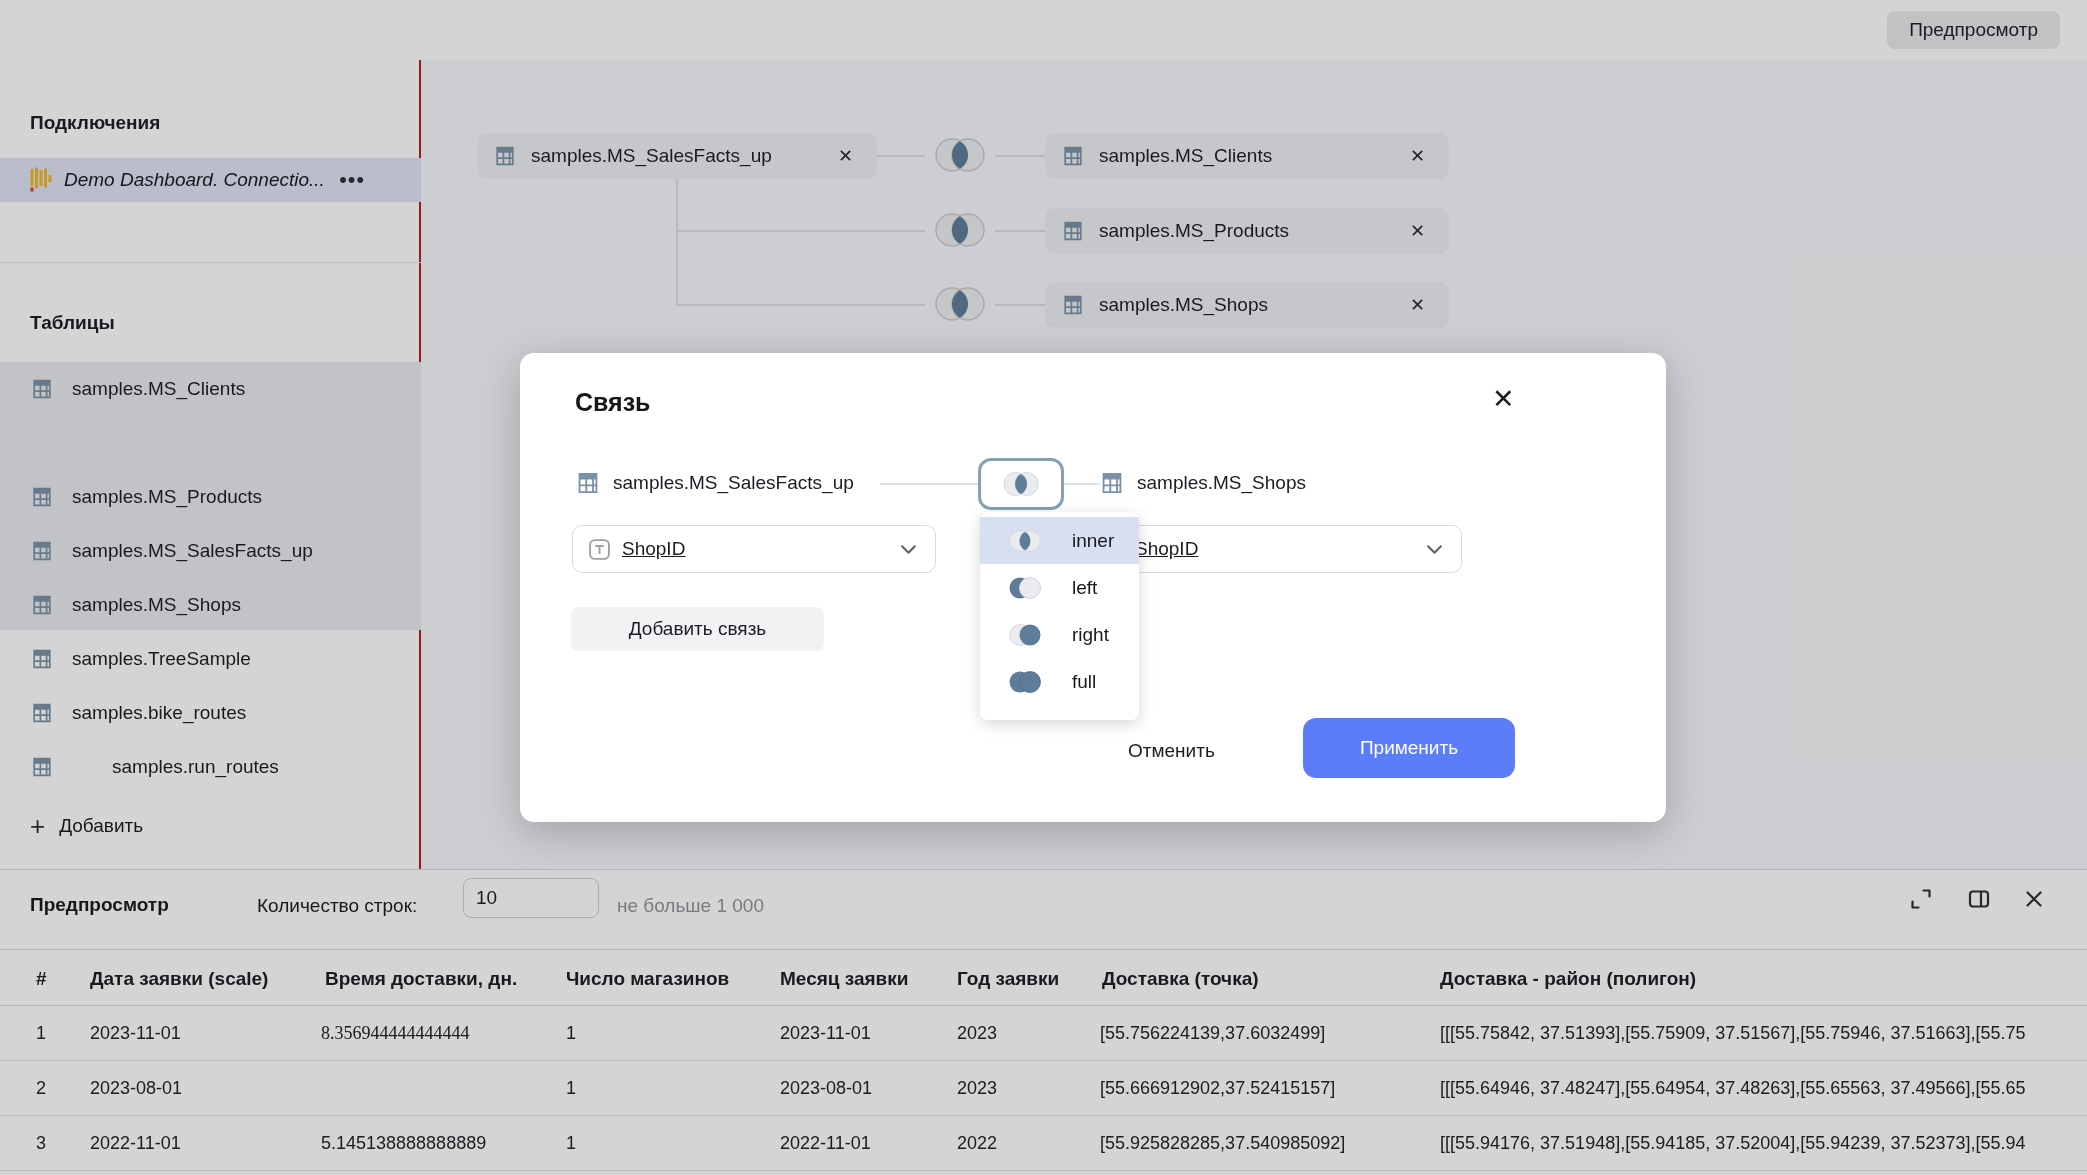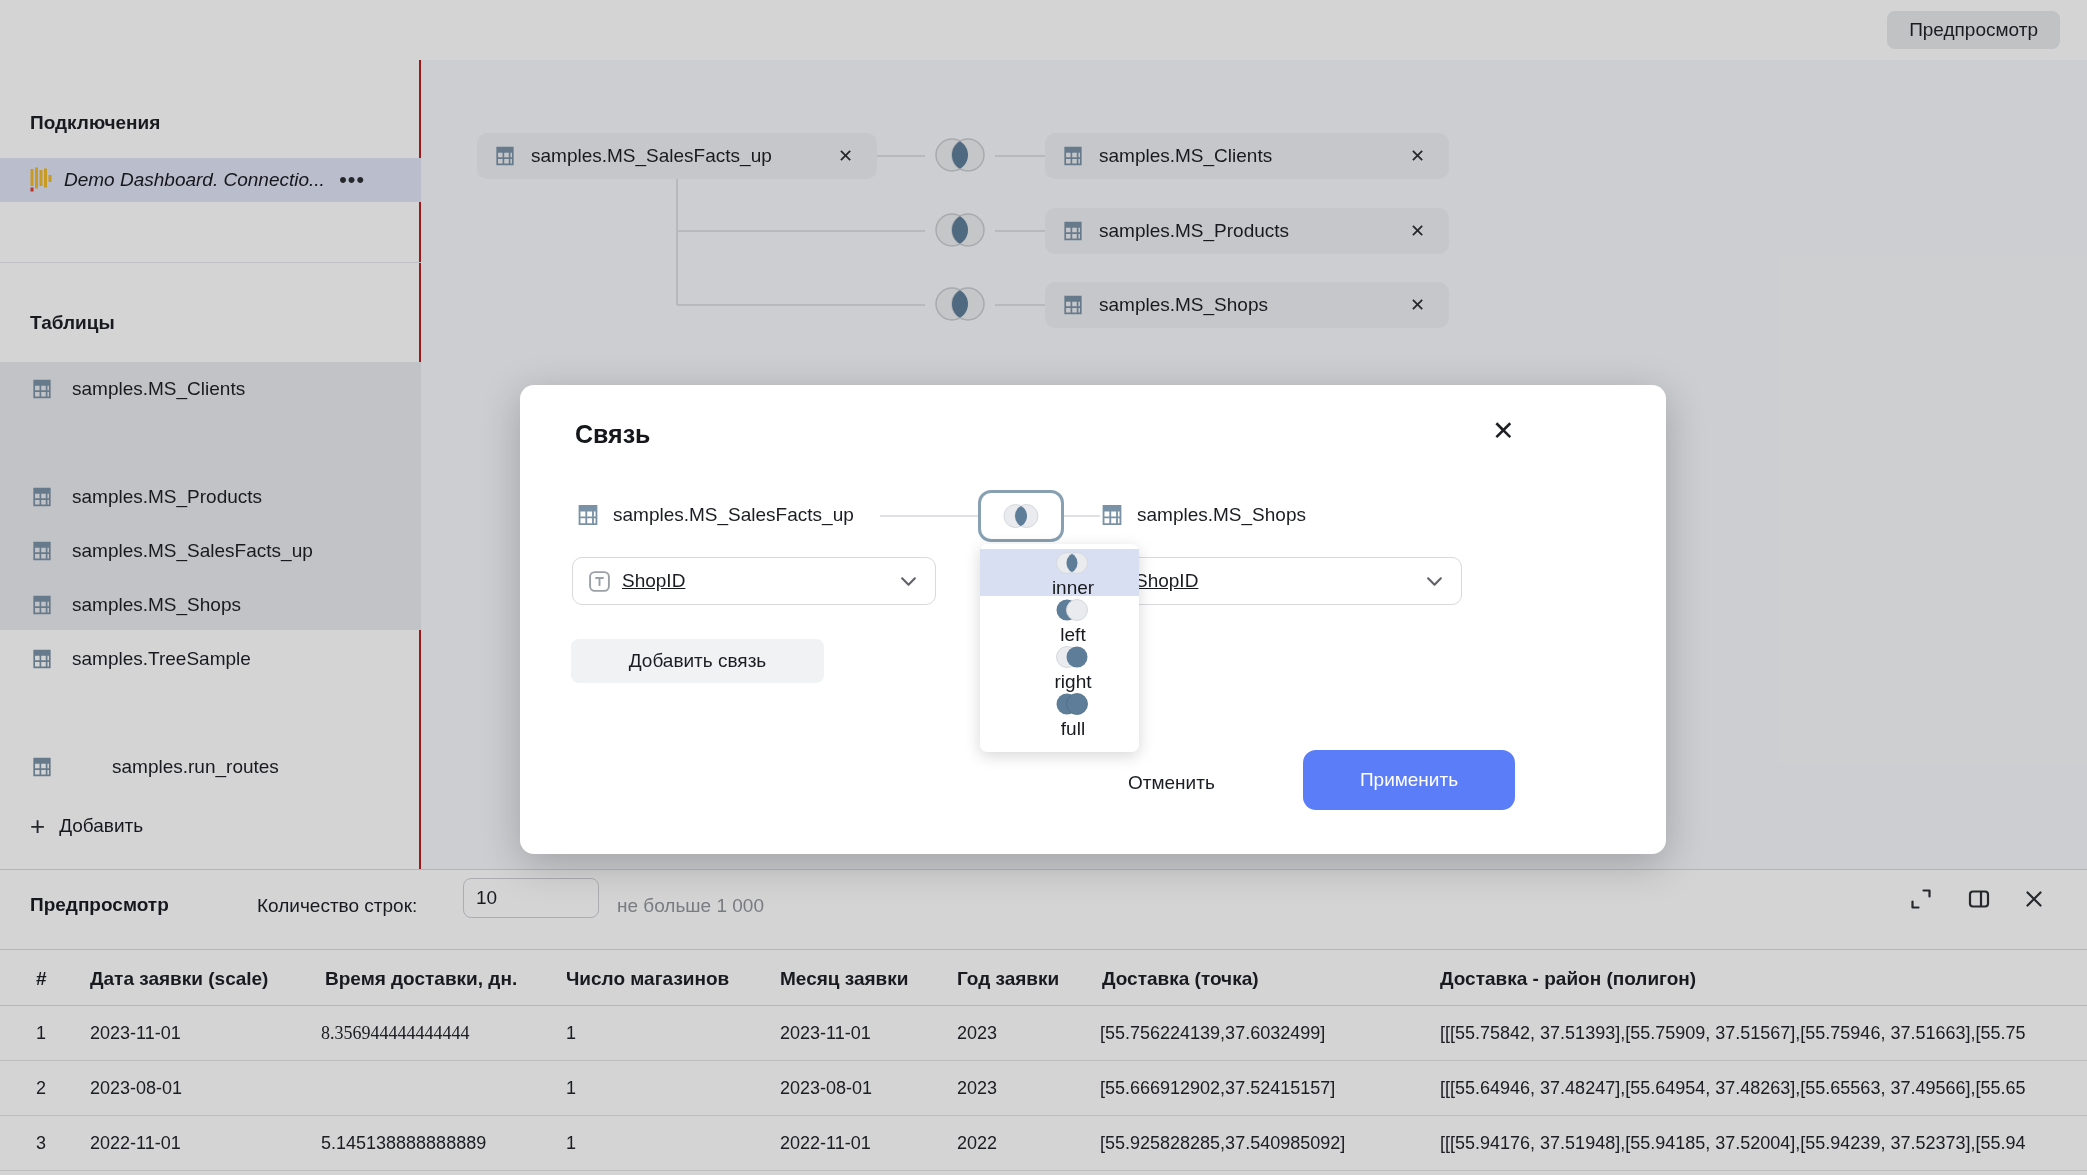"Связь" .modal { margin-top: 32px -> none }
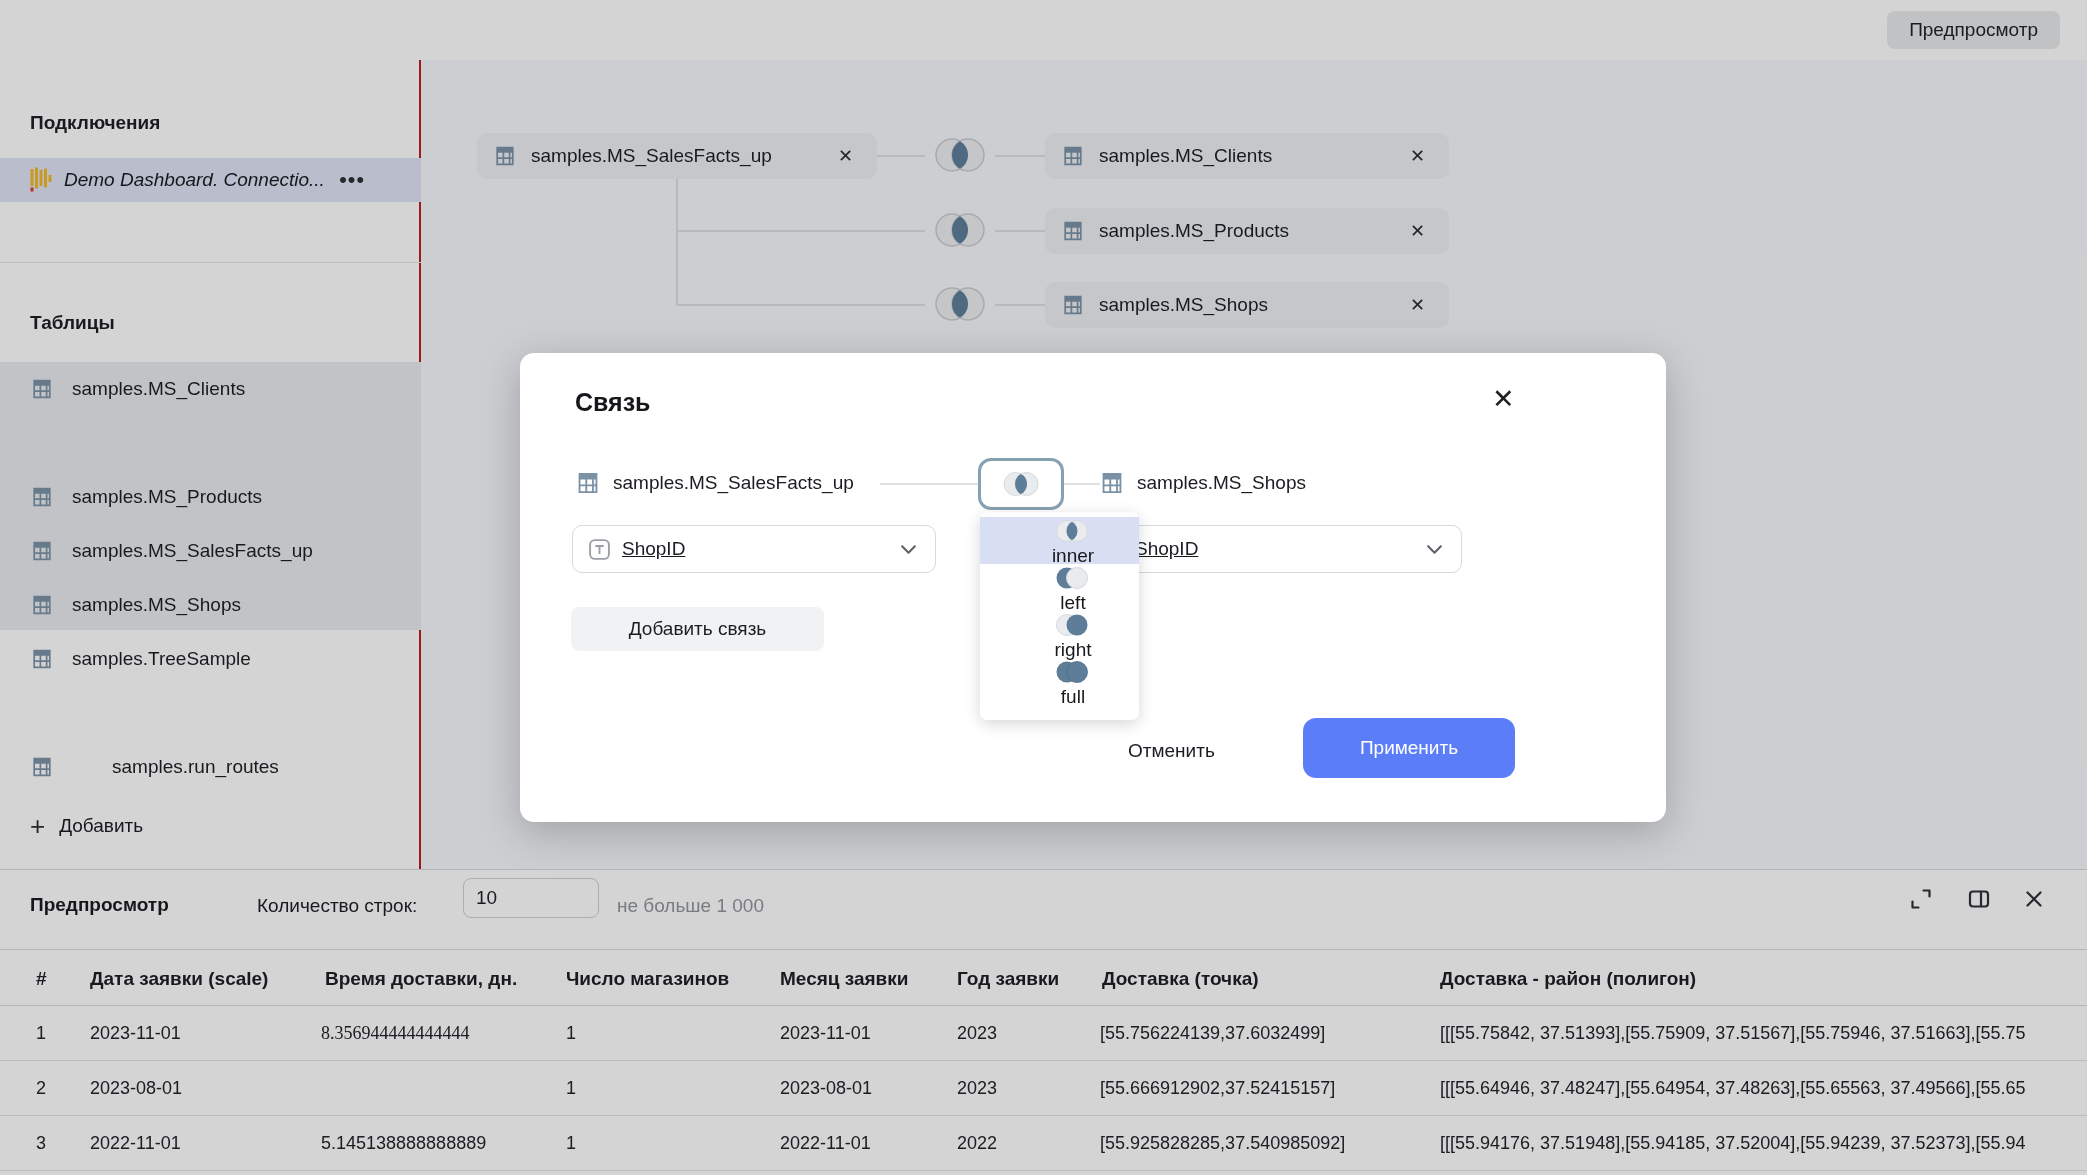"inner" .jd-item { flex-direction: column -> none }
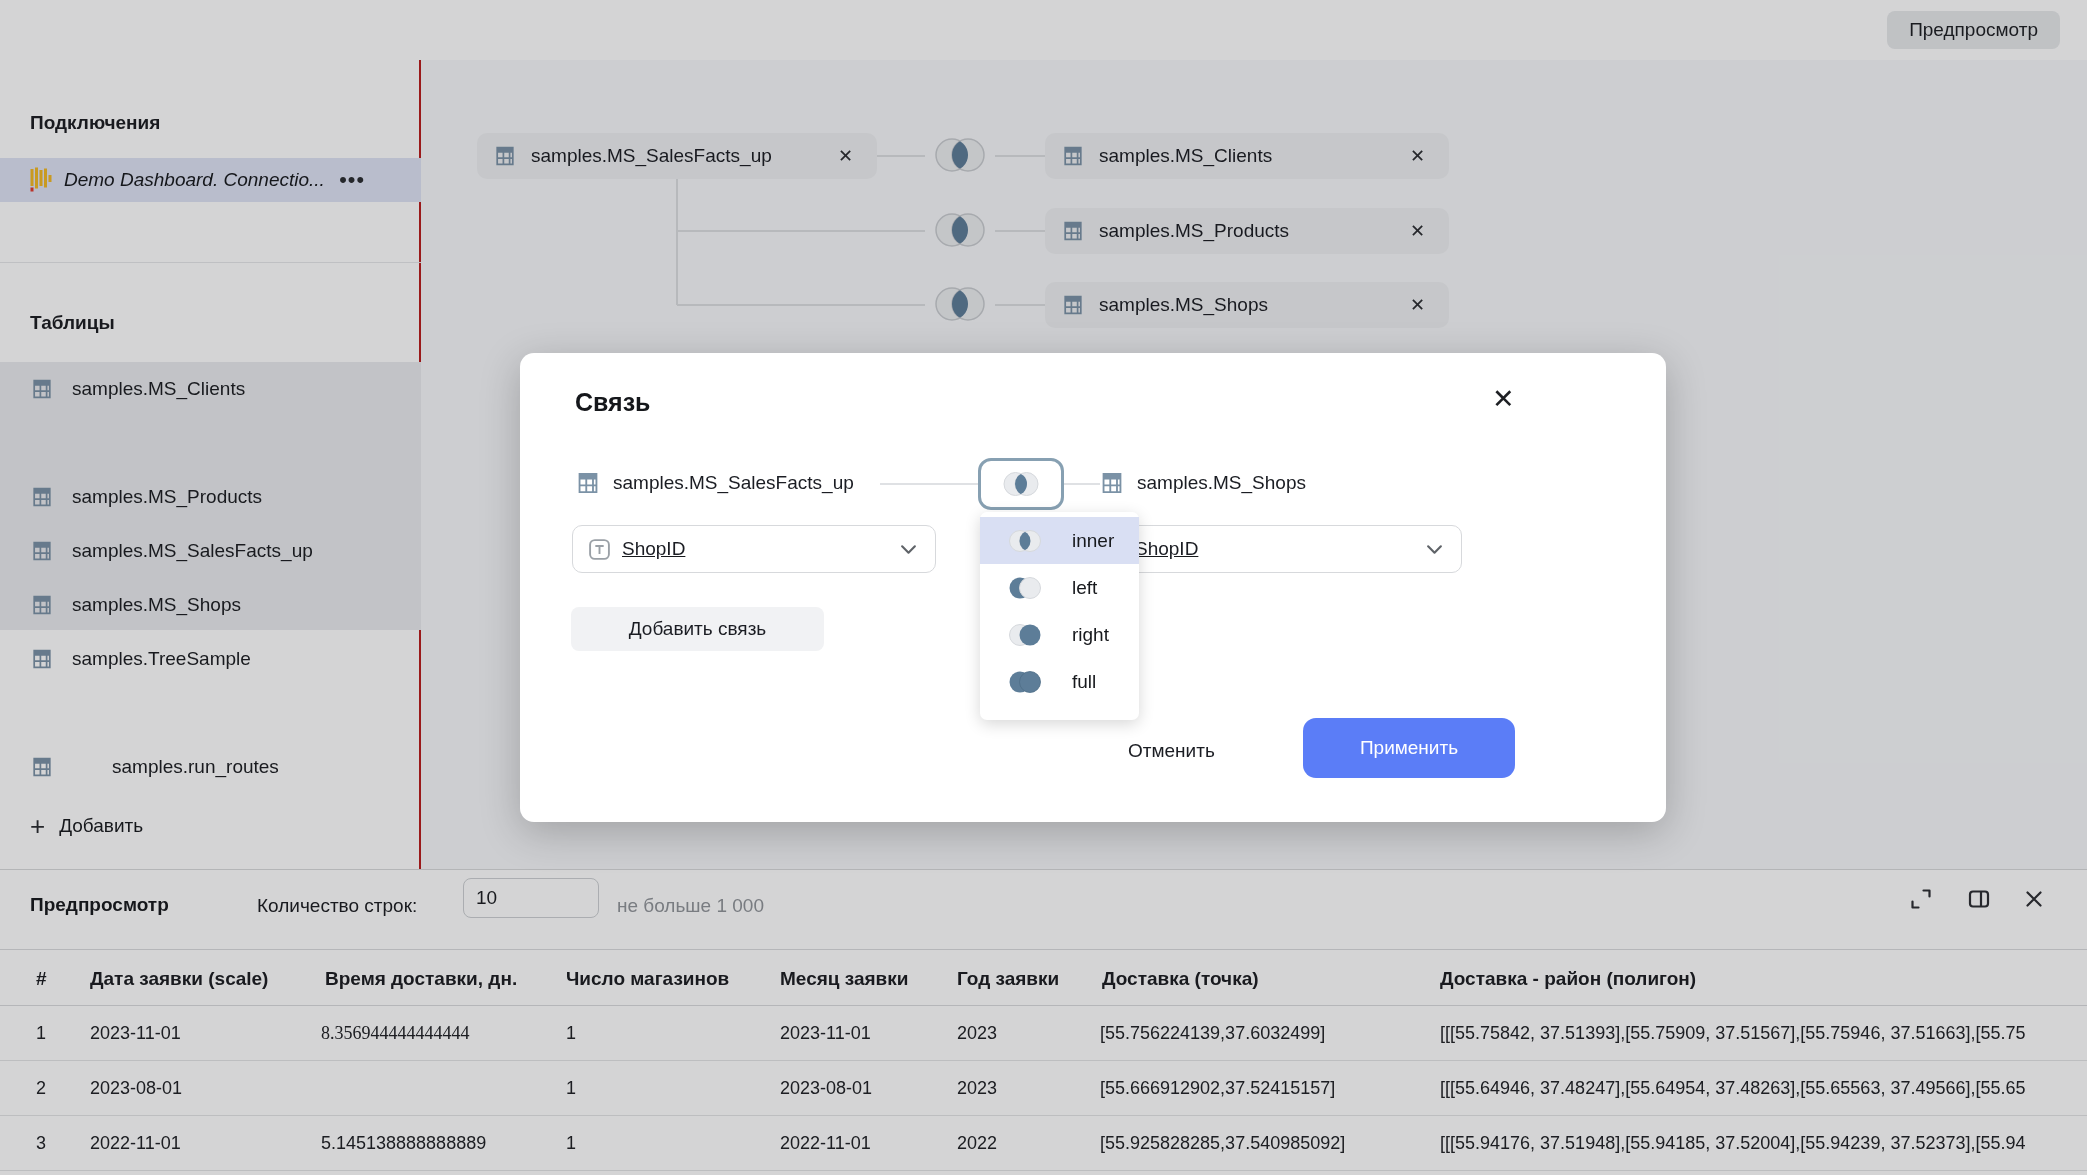"samples.bike_routes" div.table-item { html: none -> <div> <svg> <path></path> <path></path> </svg> <span>samples.bike_routes</span> </div> }
